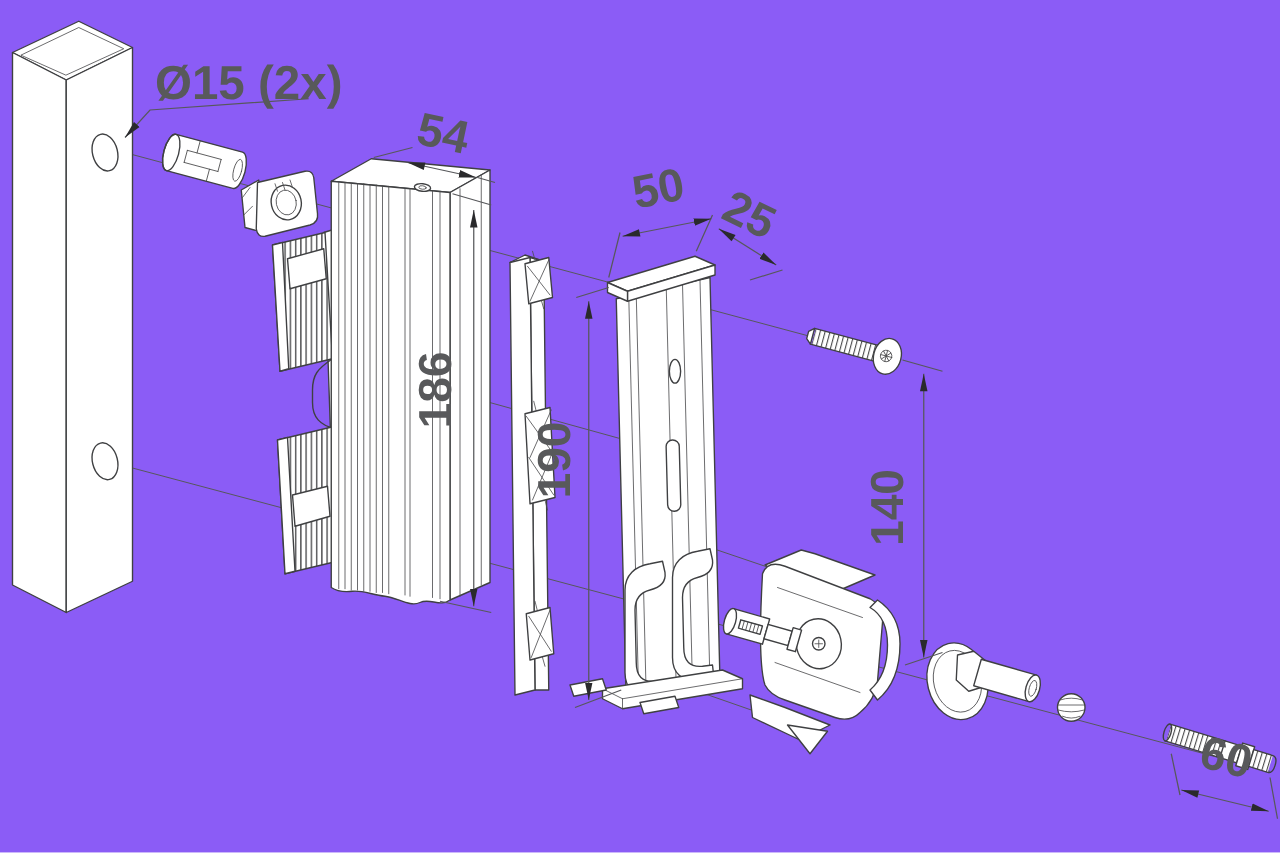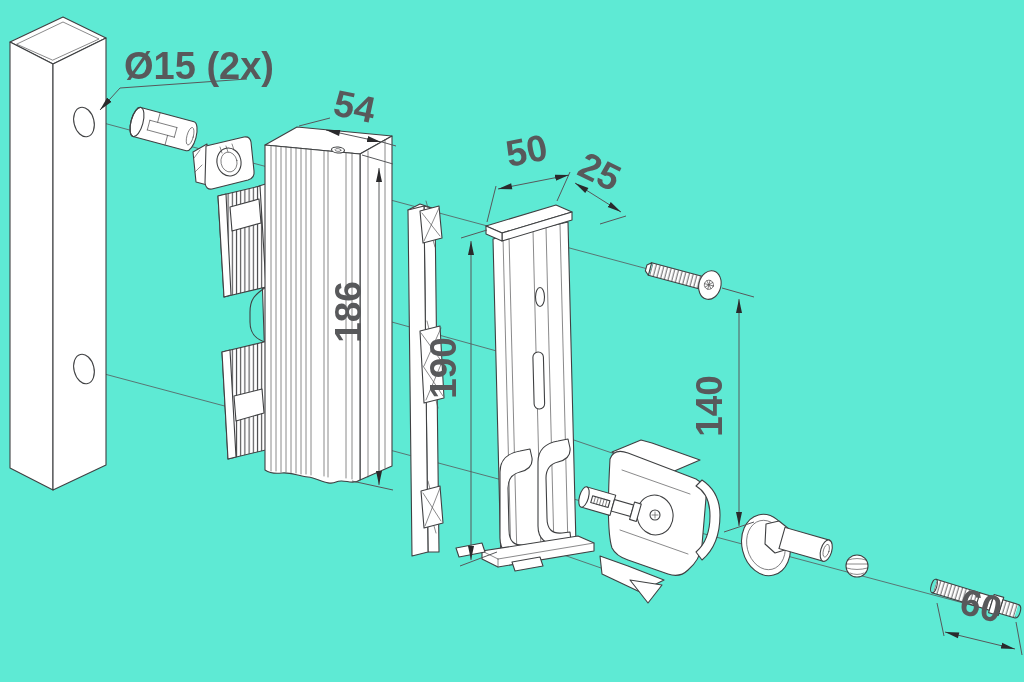"Ø15 (2x)" #stage { background: #5eead4 -> #8b5cf6 }
